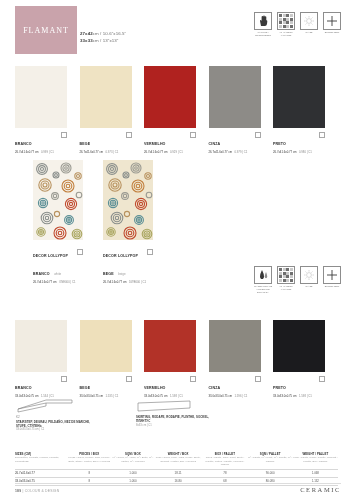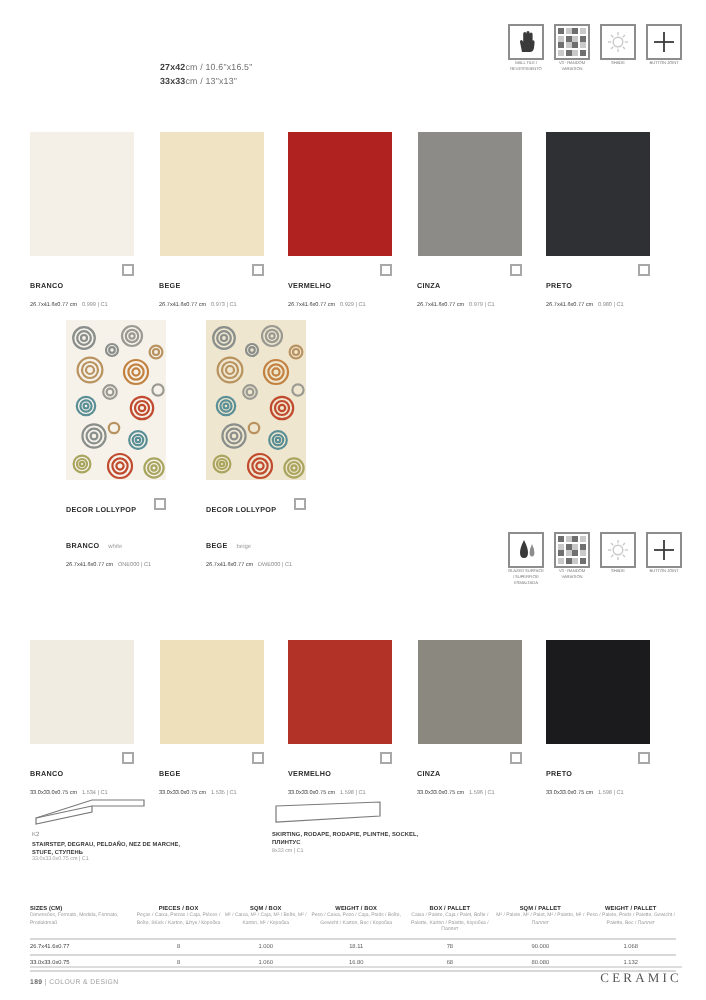"FLAMANT" div.brand-block { html: none -> <div> <span>FLAMANT</span> </div> }
